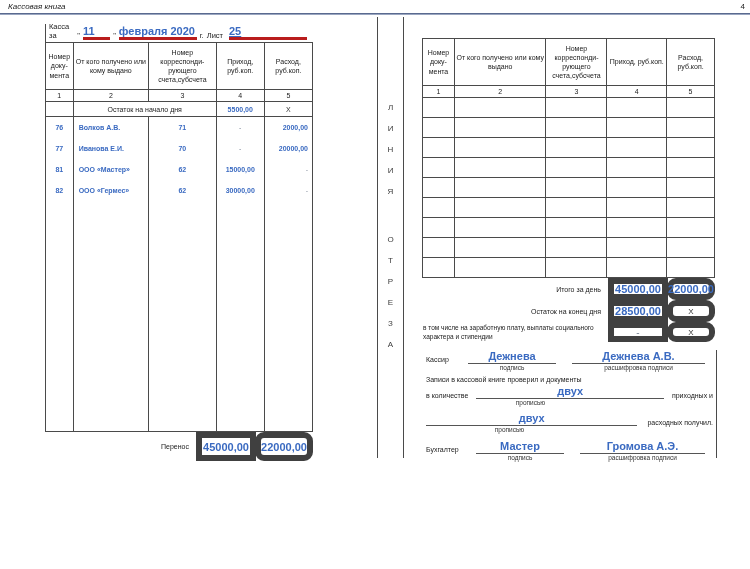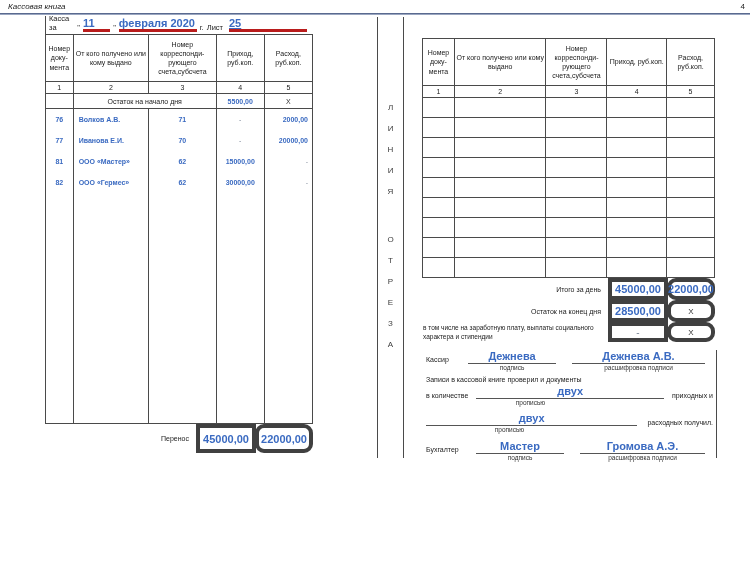"Касса за" .left-sheet { top: 16px -> 24px }
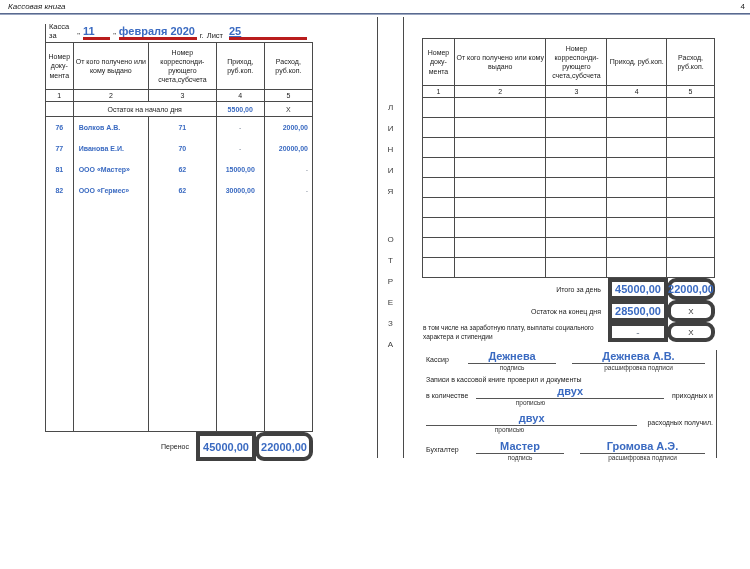"45000,00" .sum-cell { border: 4px solid #404040 -> 6px solid #404040 }
